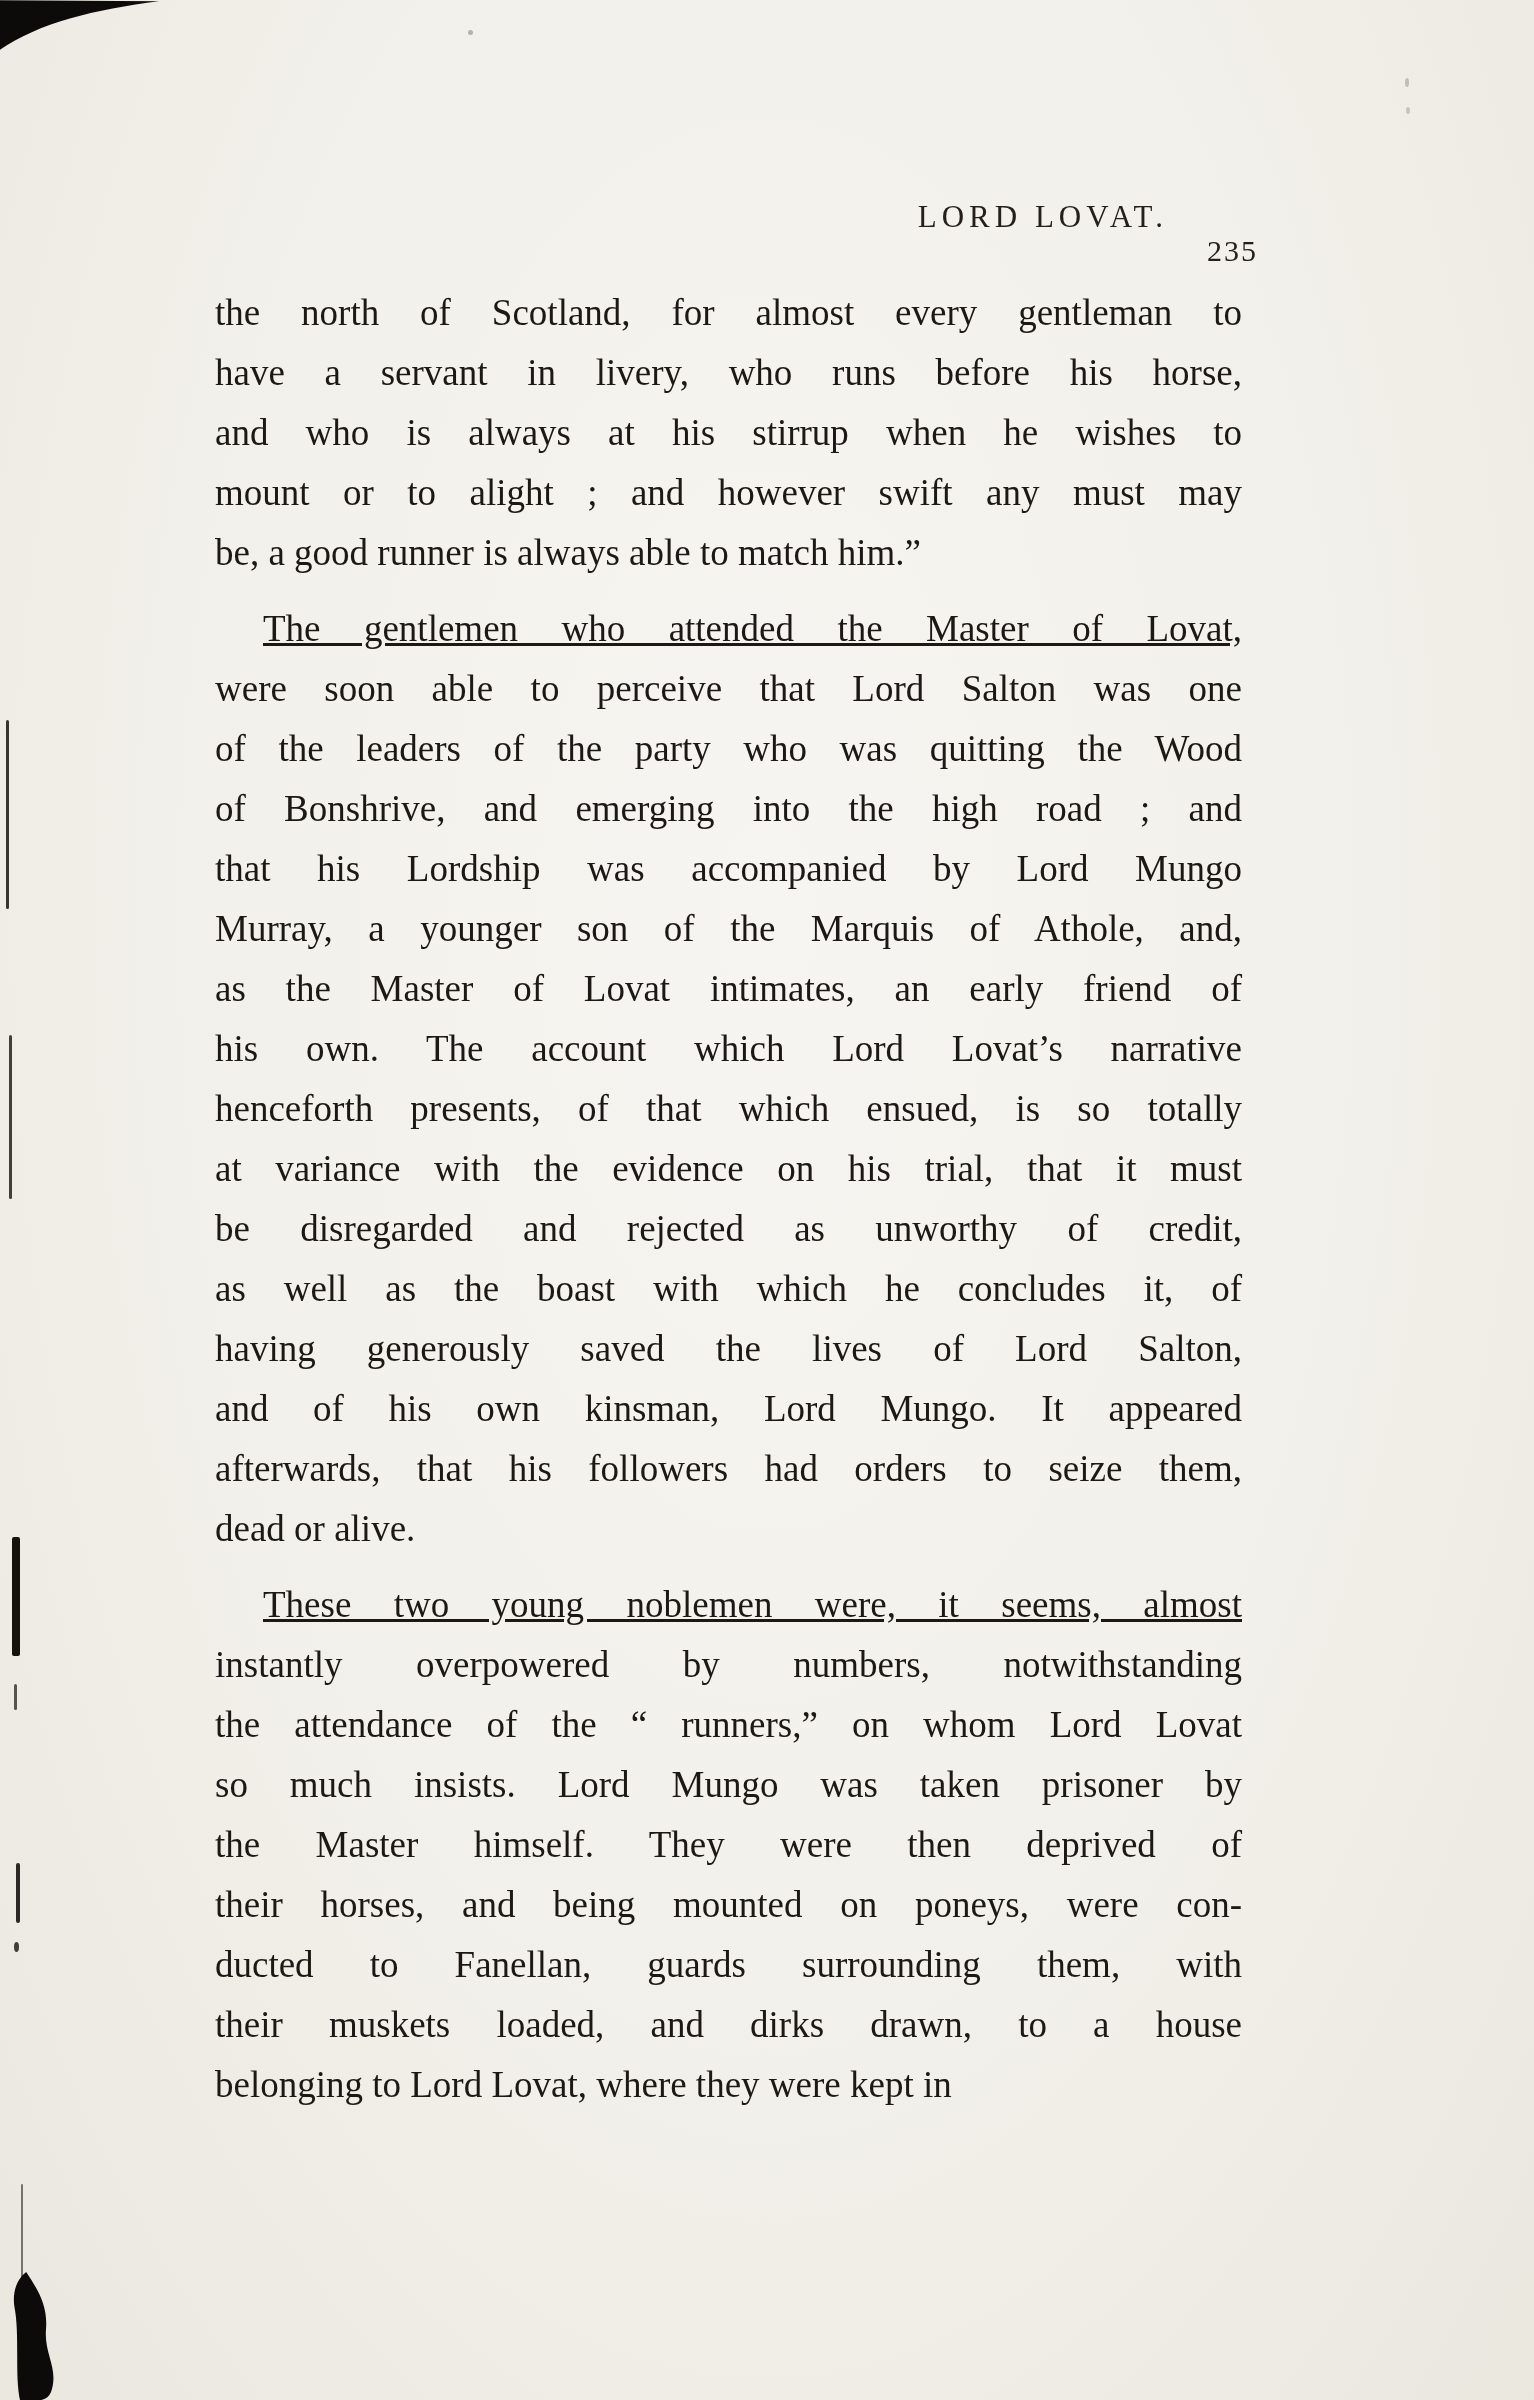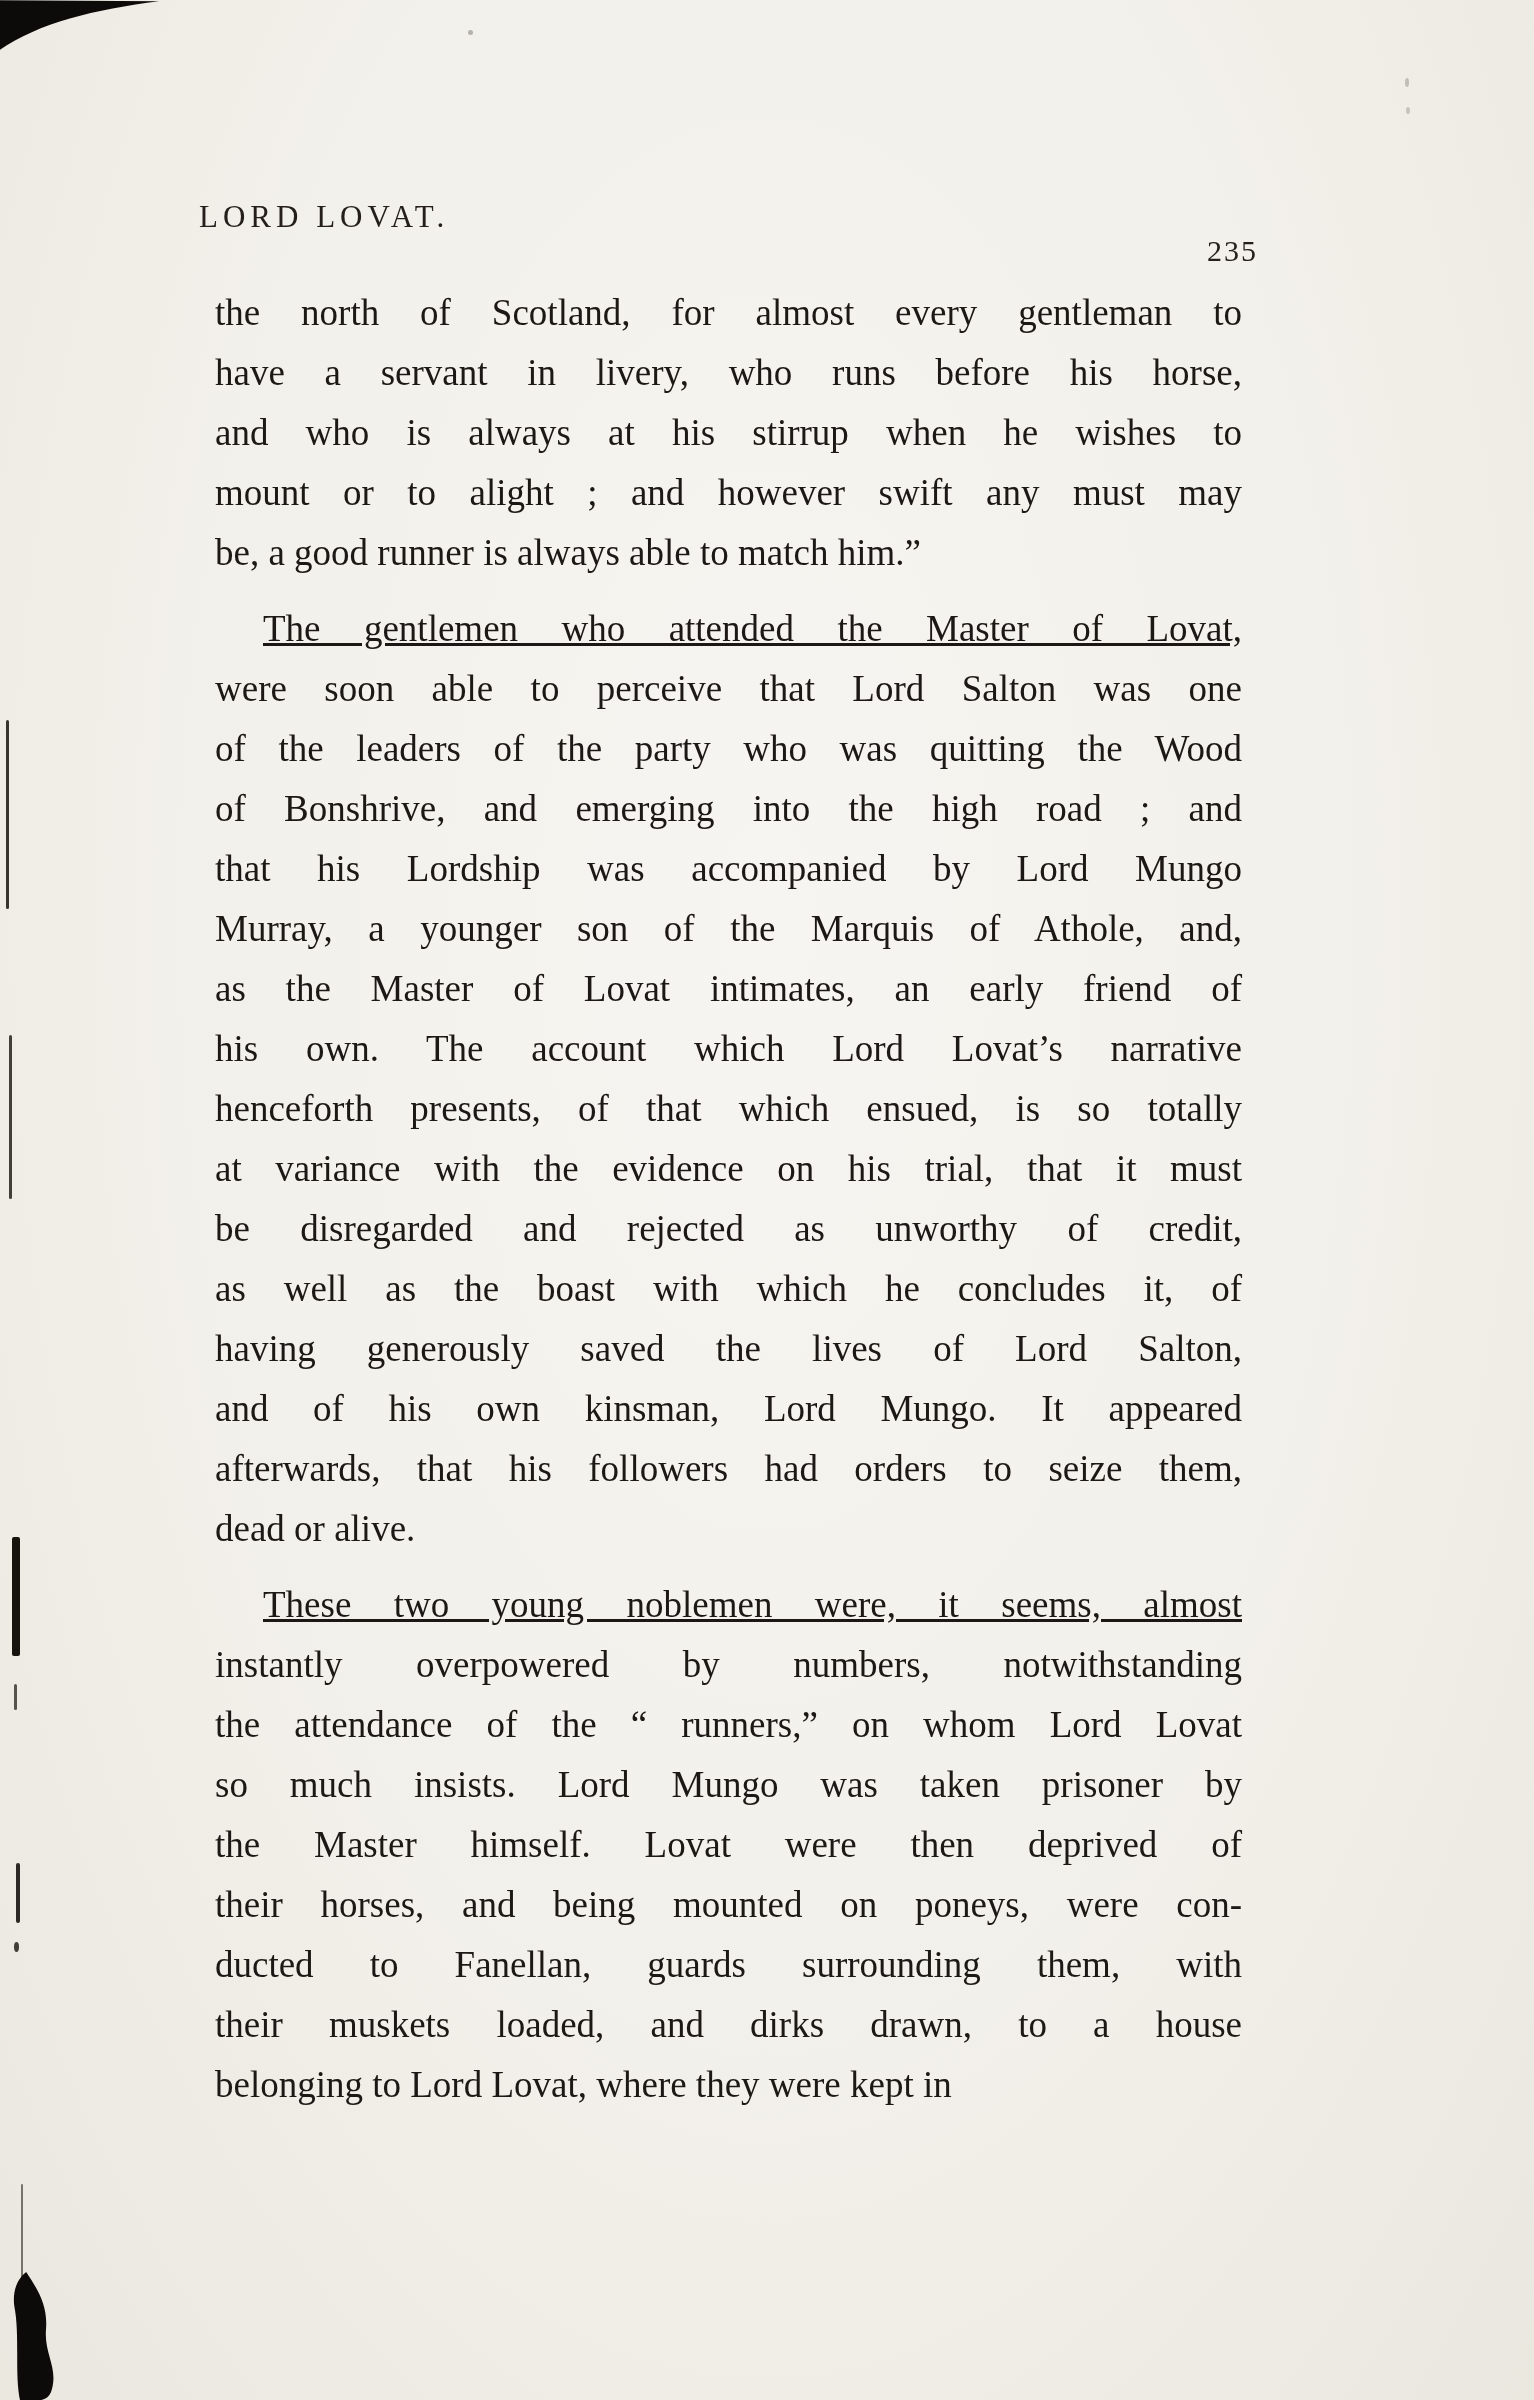"LORD LOVAT." .header-title { text-align: left -> right }
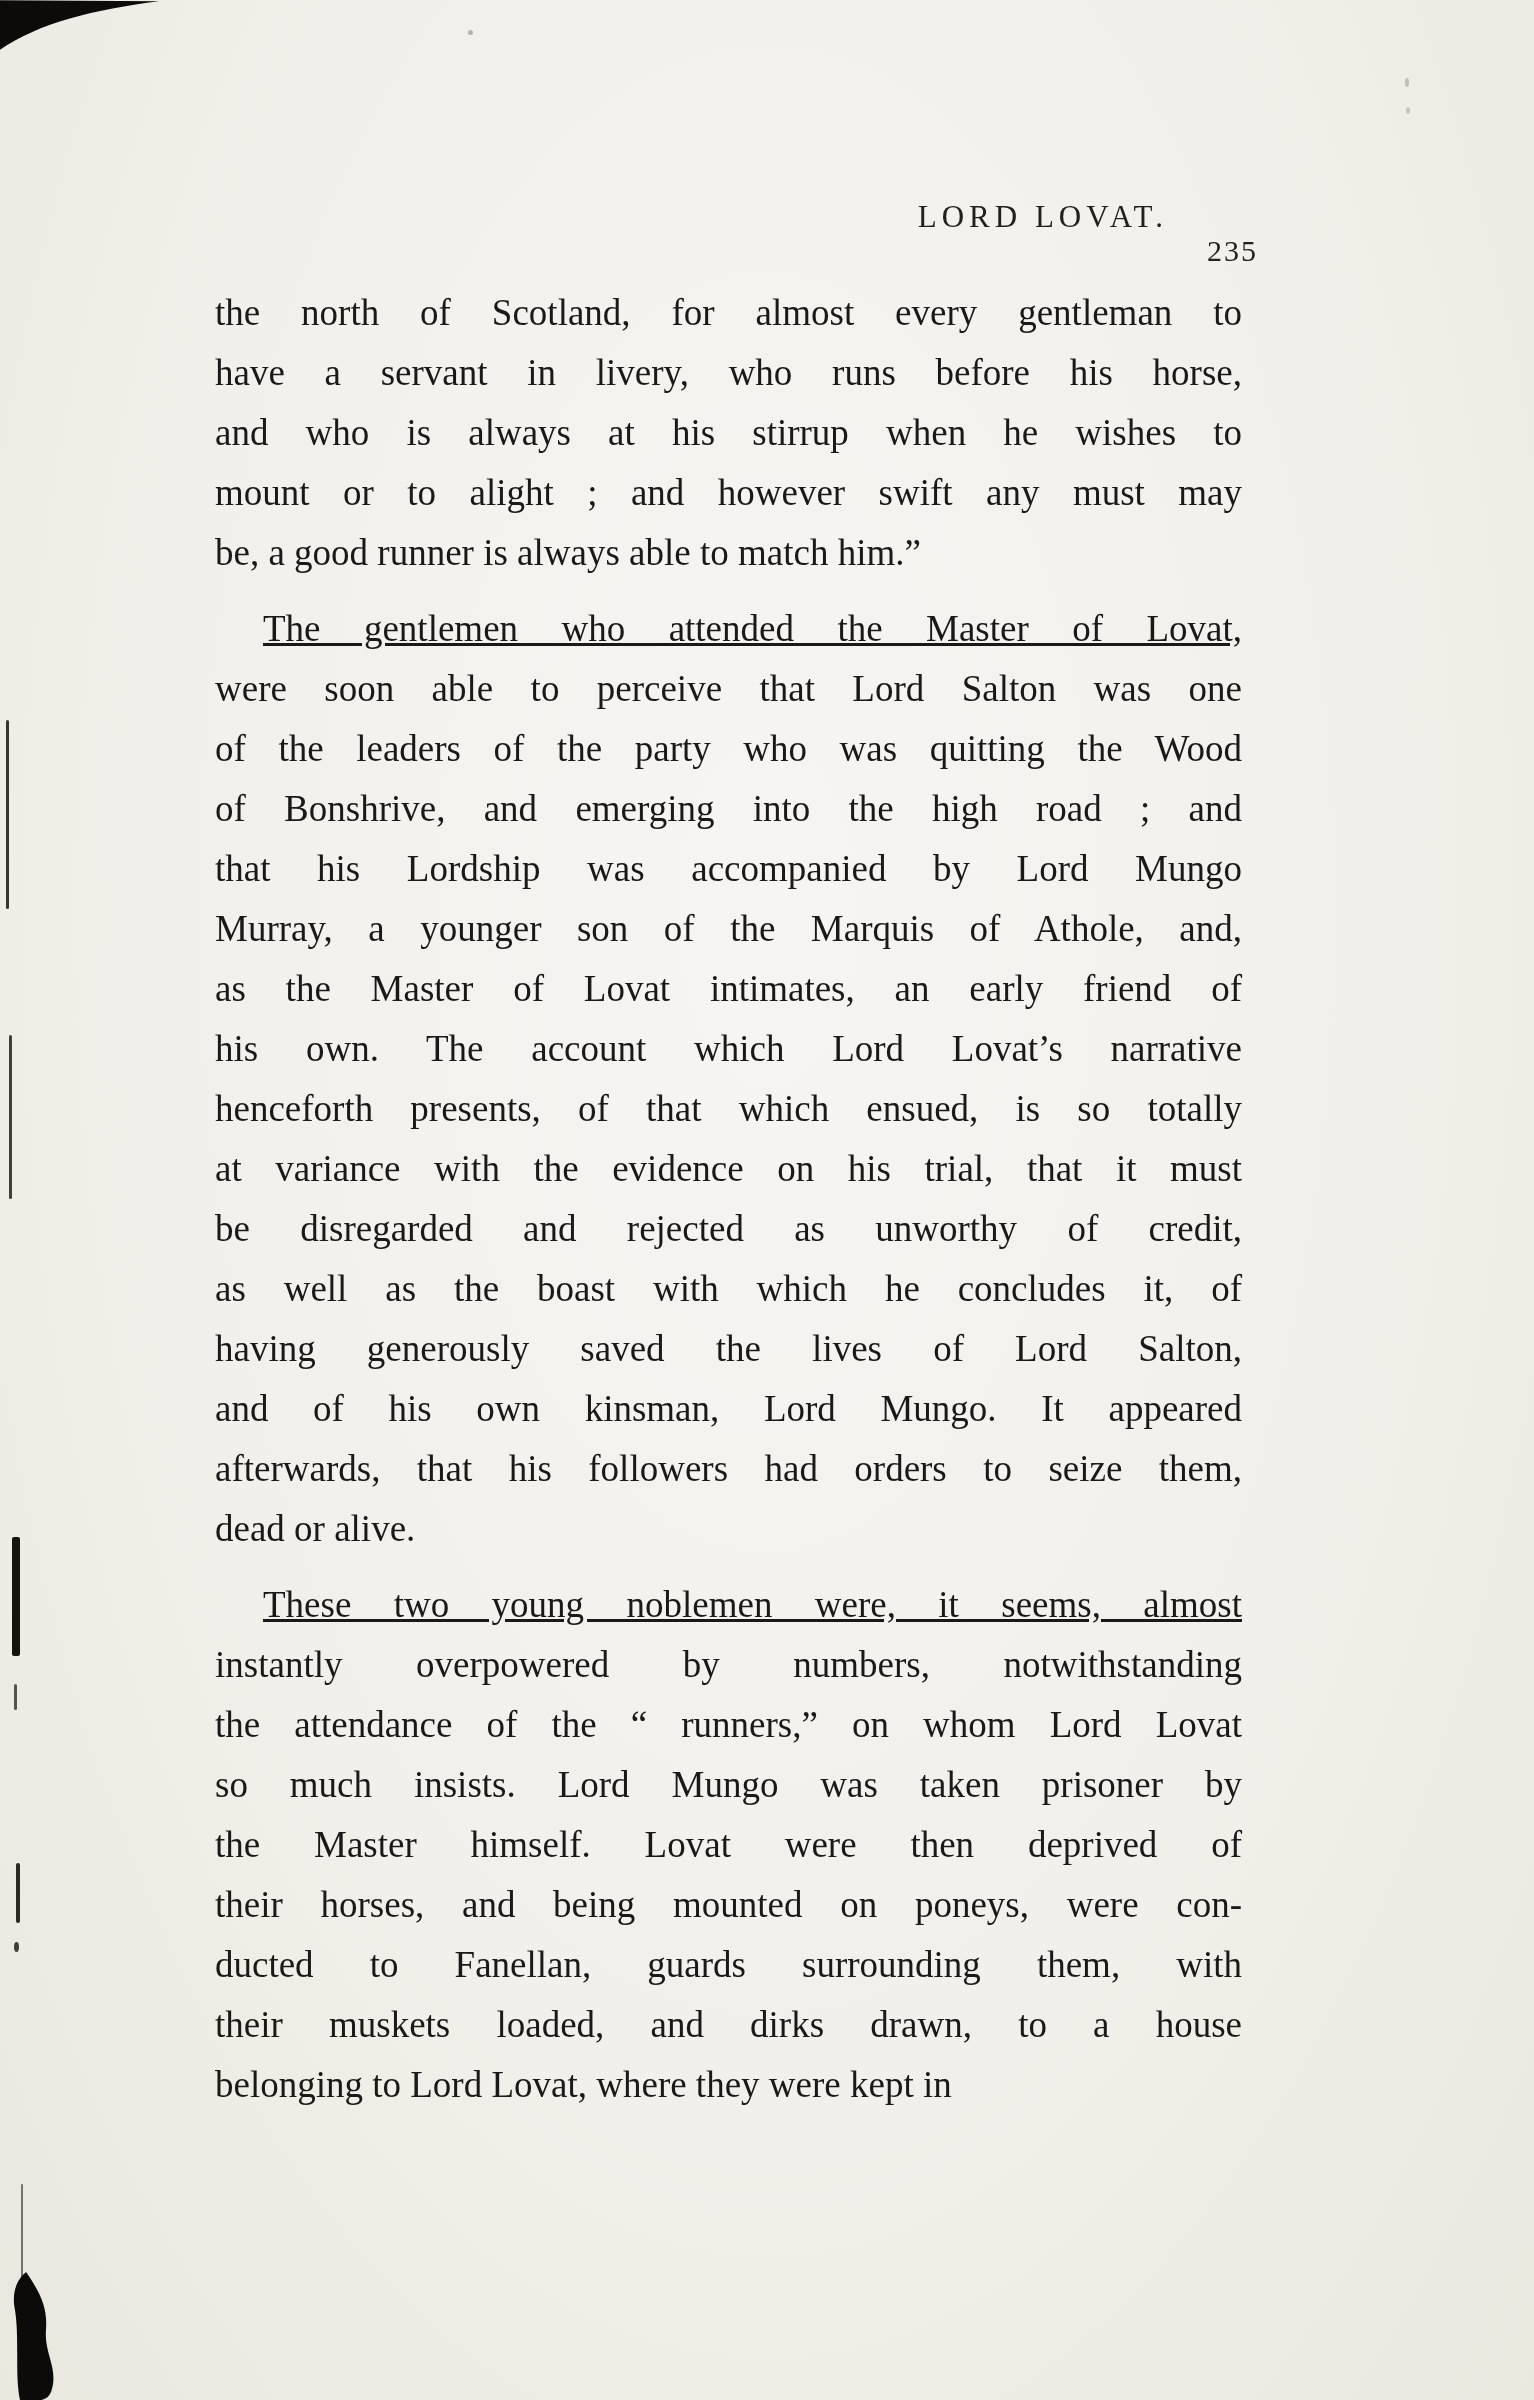"the Master himself. Lovat were" div.line { text: Lovat -> They }
